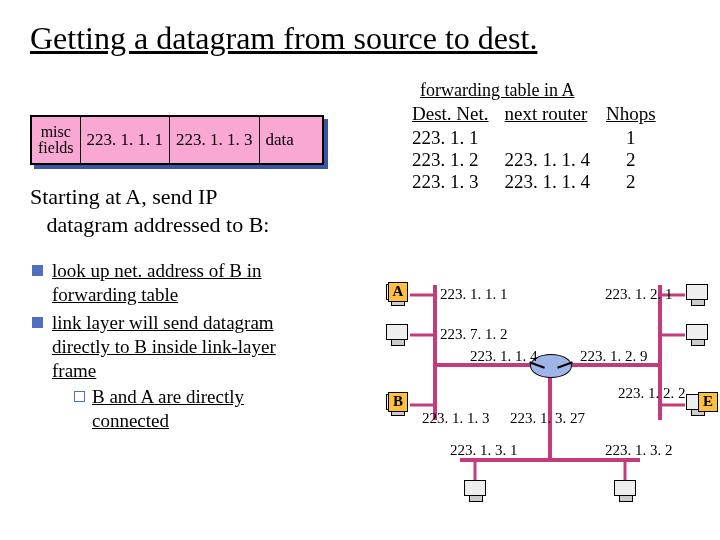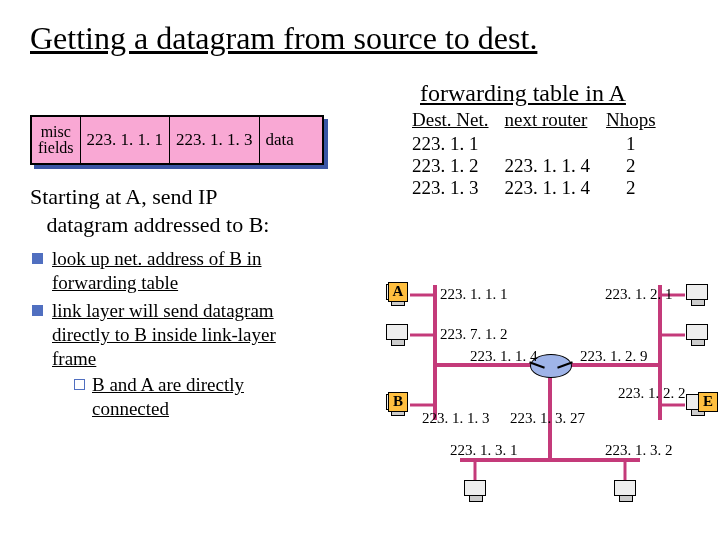"forwarding table in A" .ft-title { font-size: 24px -> 18px }
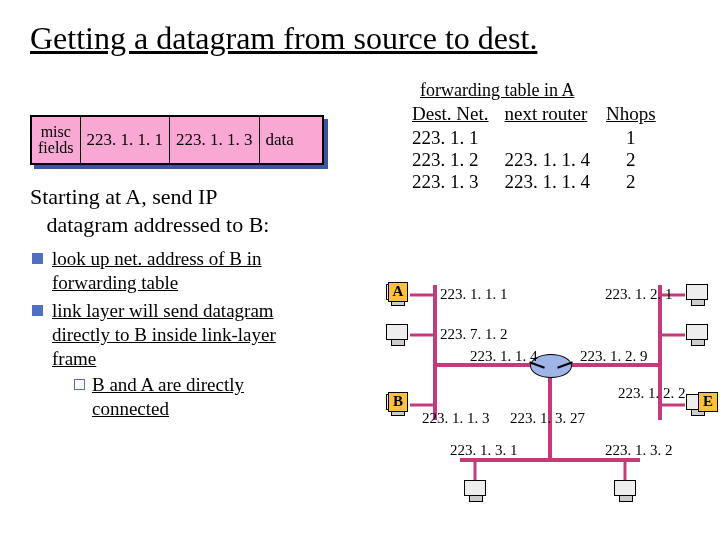"Starting at A, send IP" .intro { margin-bottom: 8px -> 20px }
